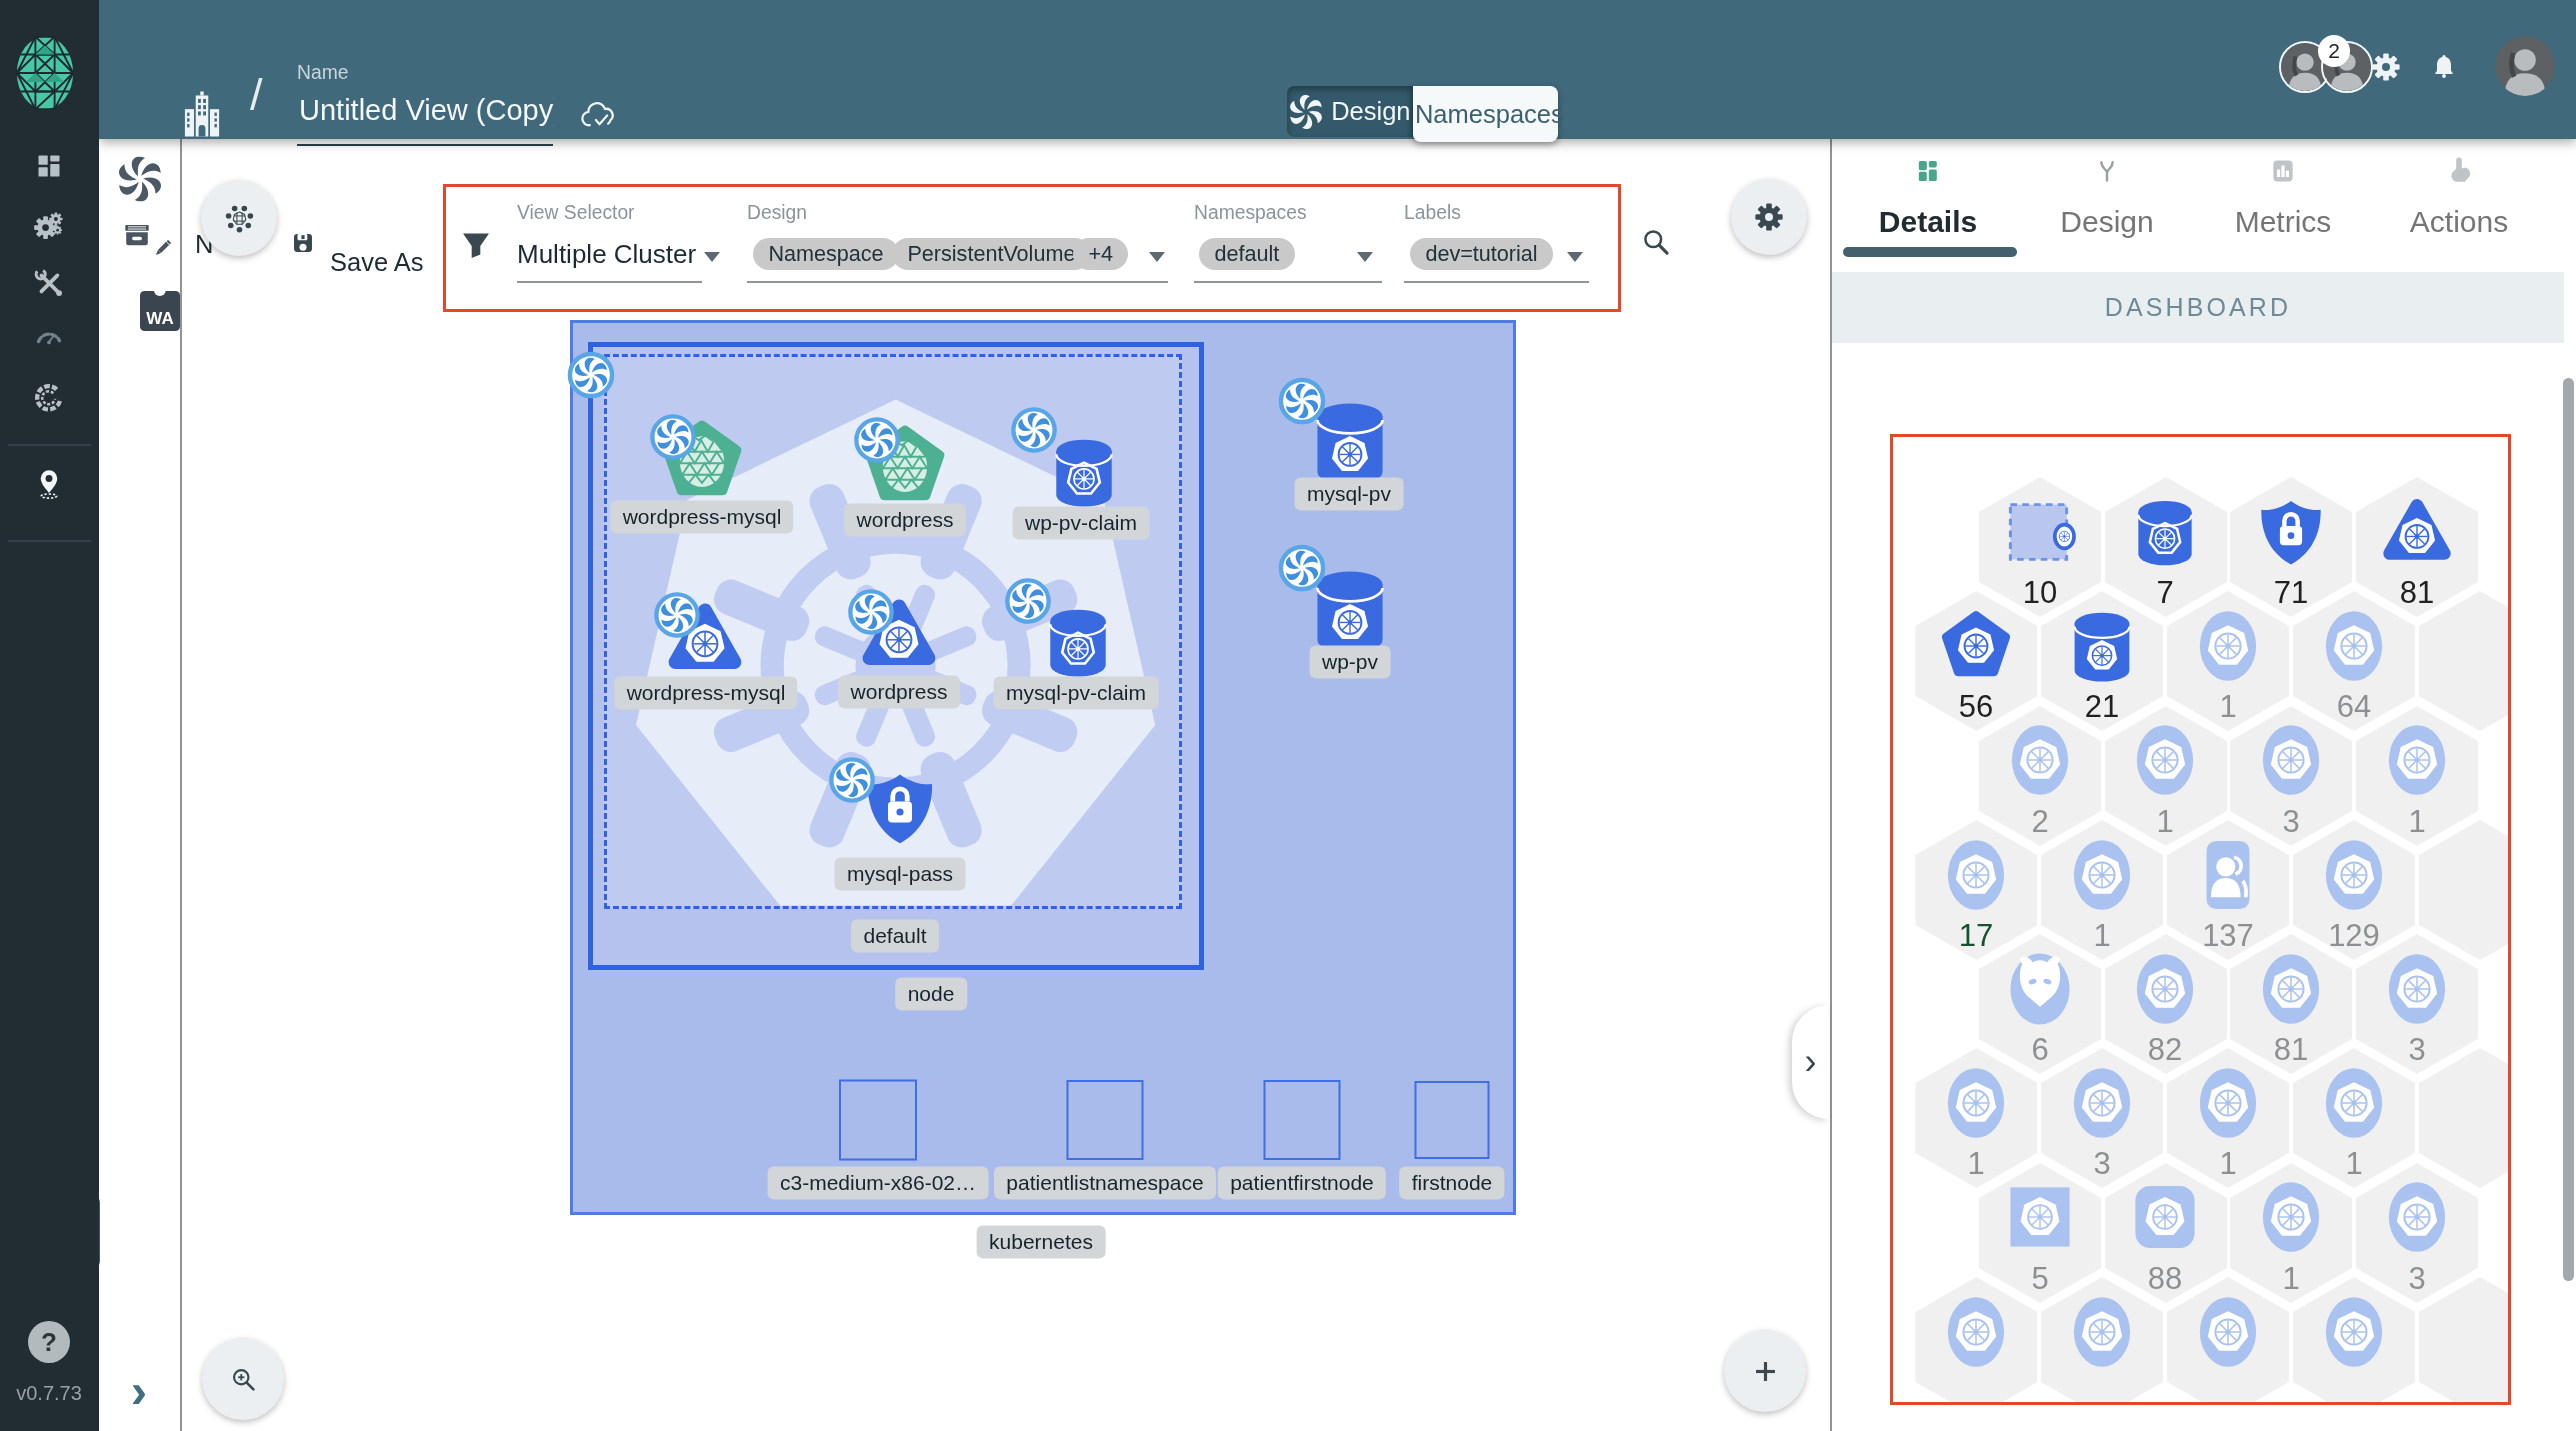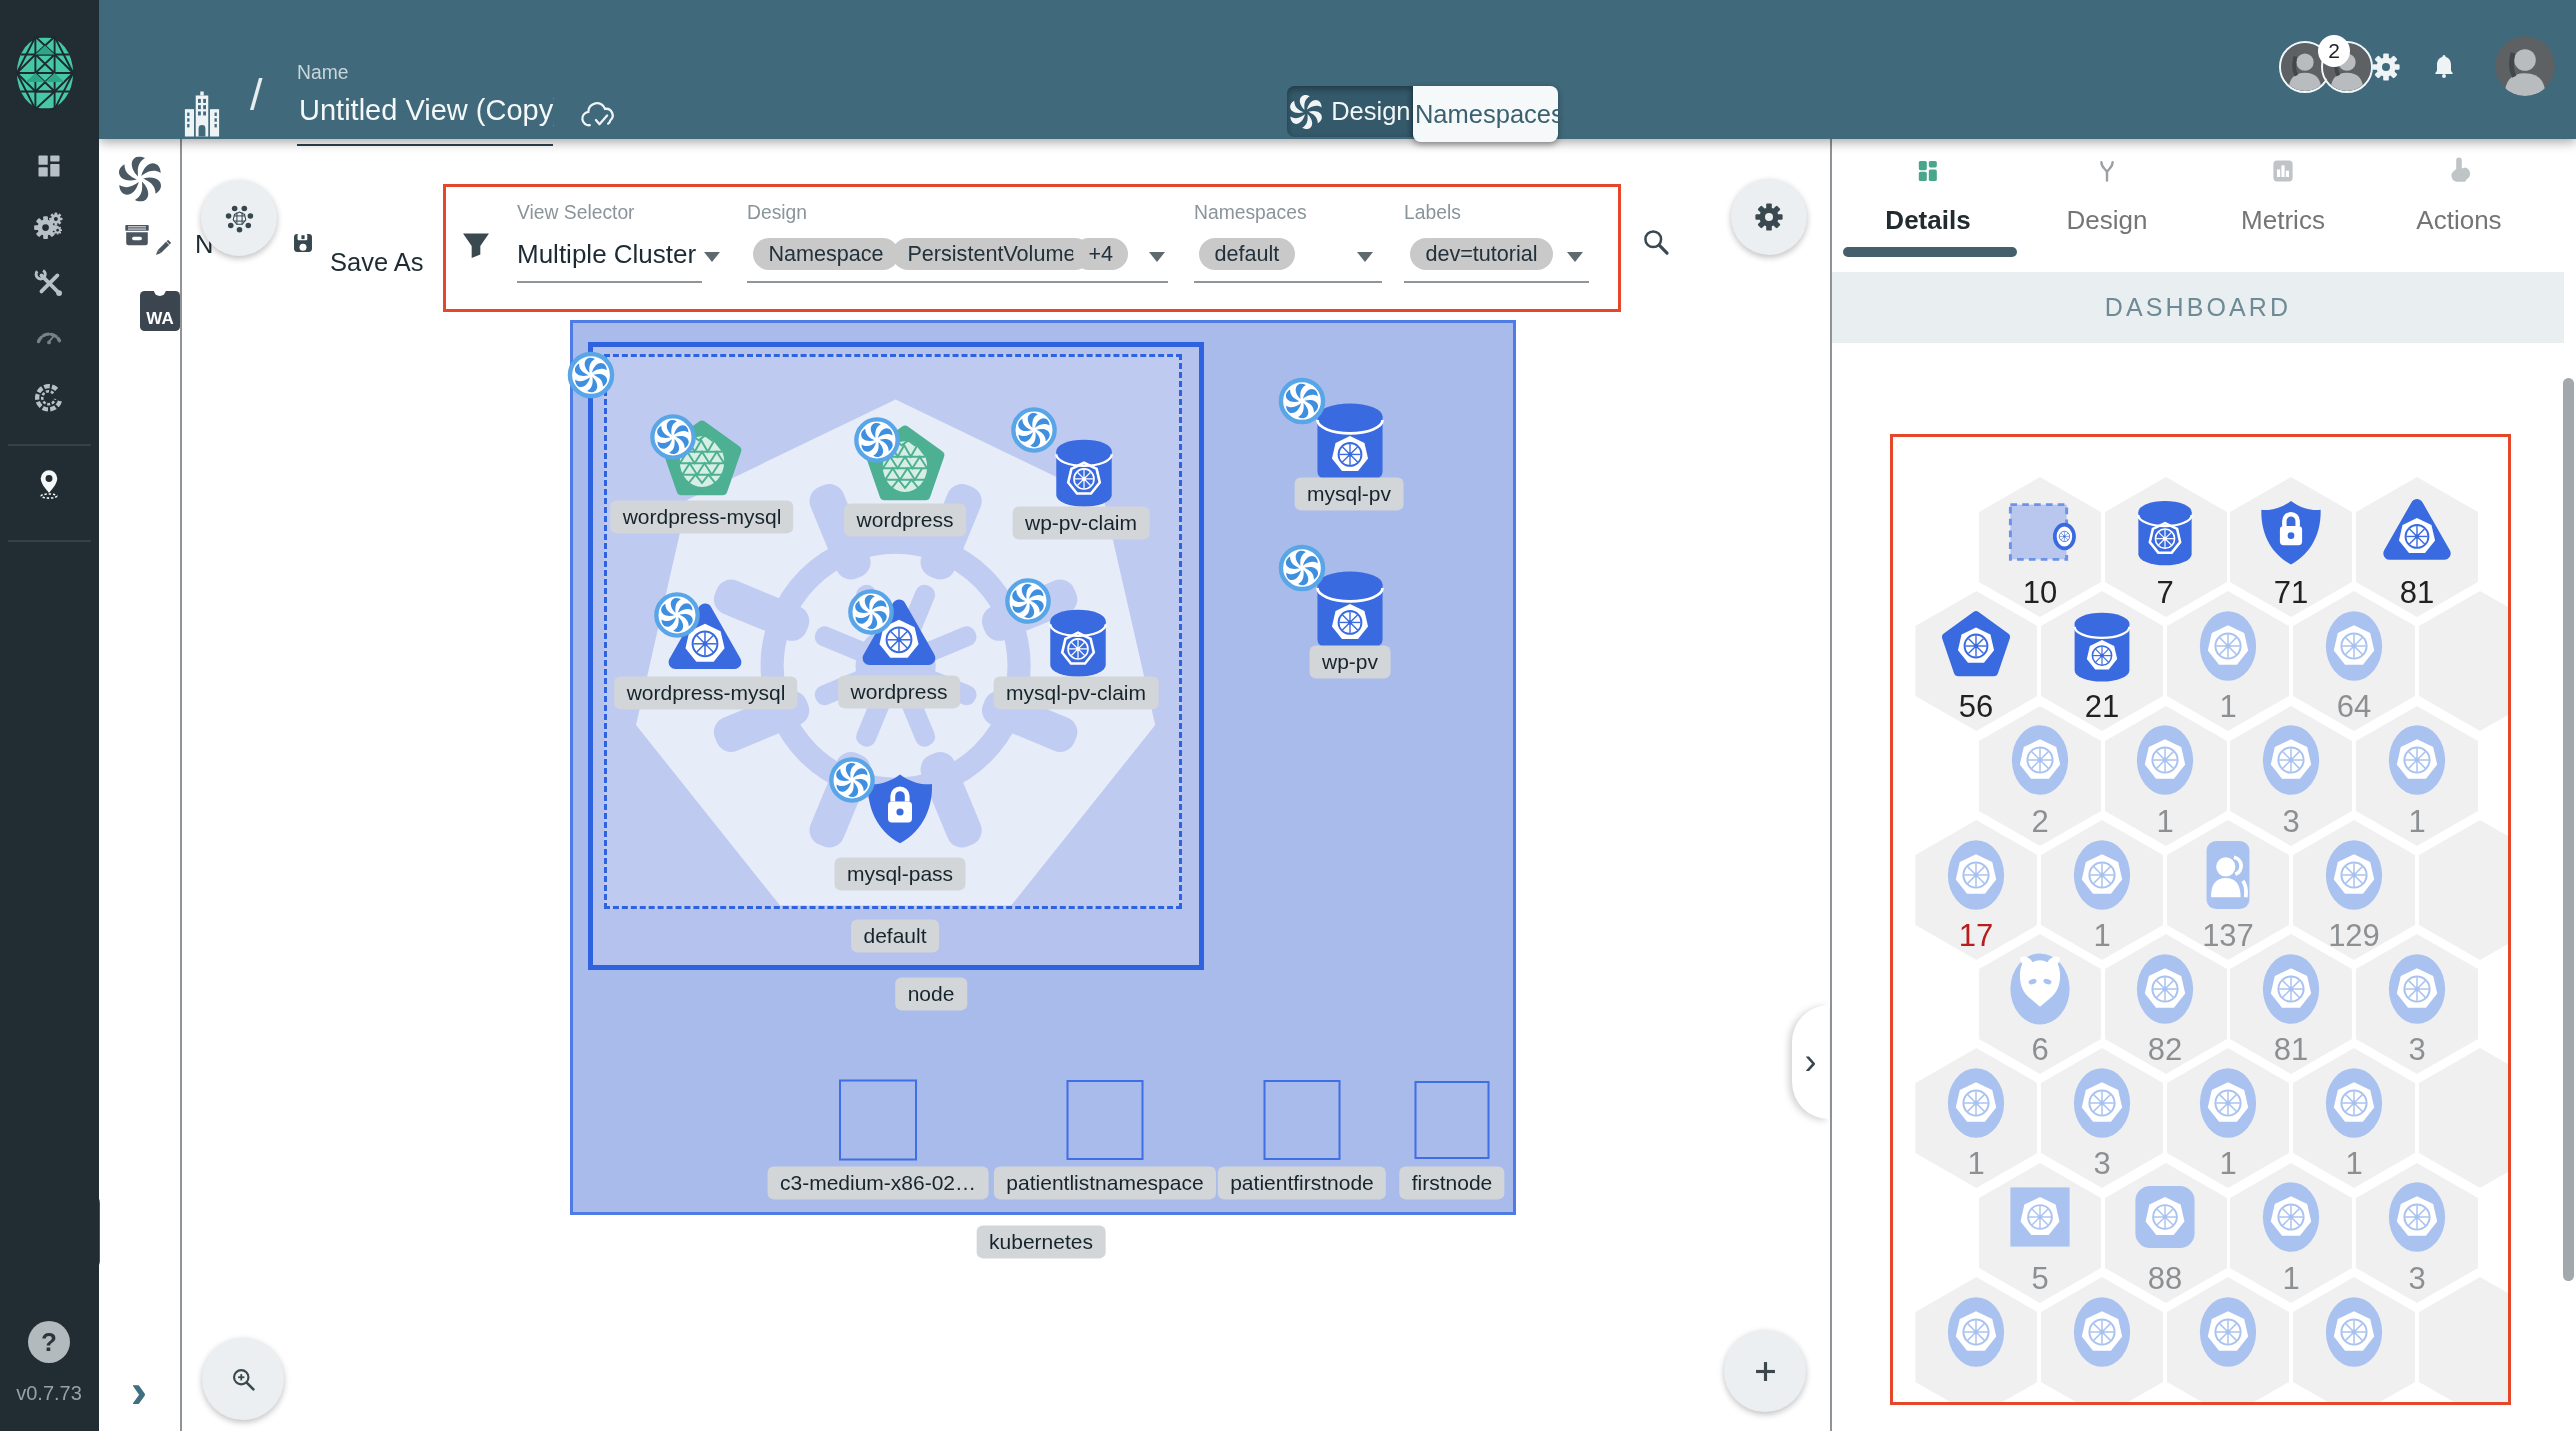"Details" .tab .t-label { font-size: 26px -> 30px }
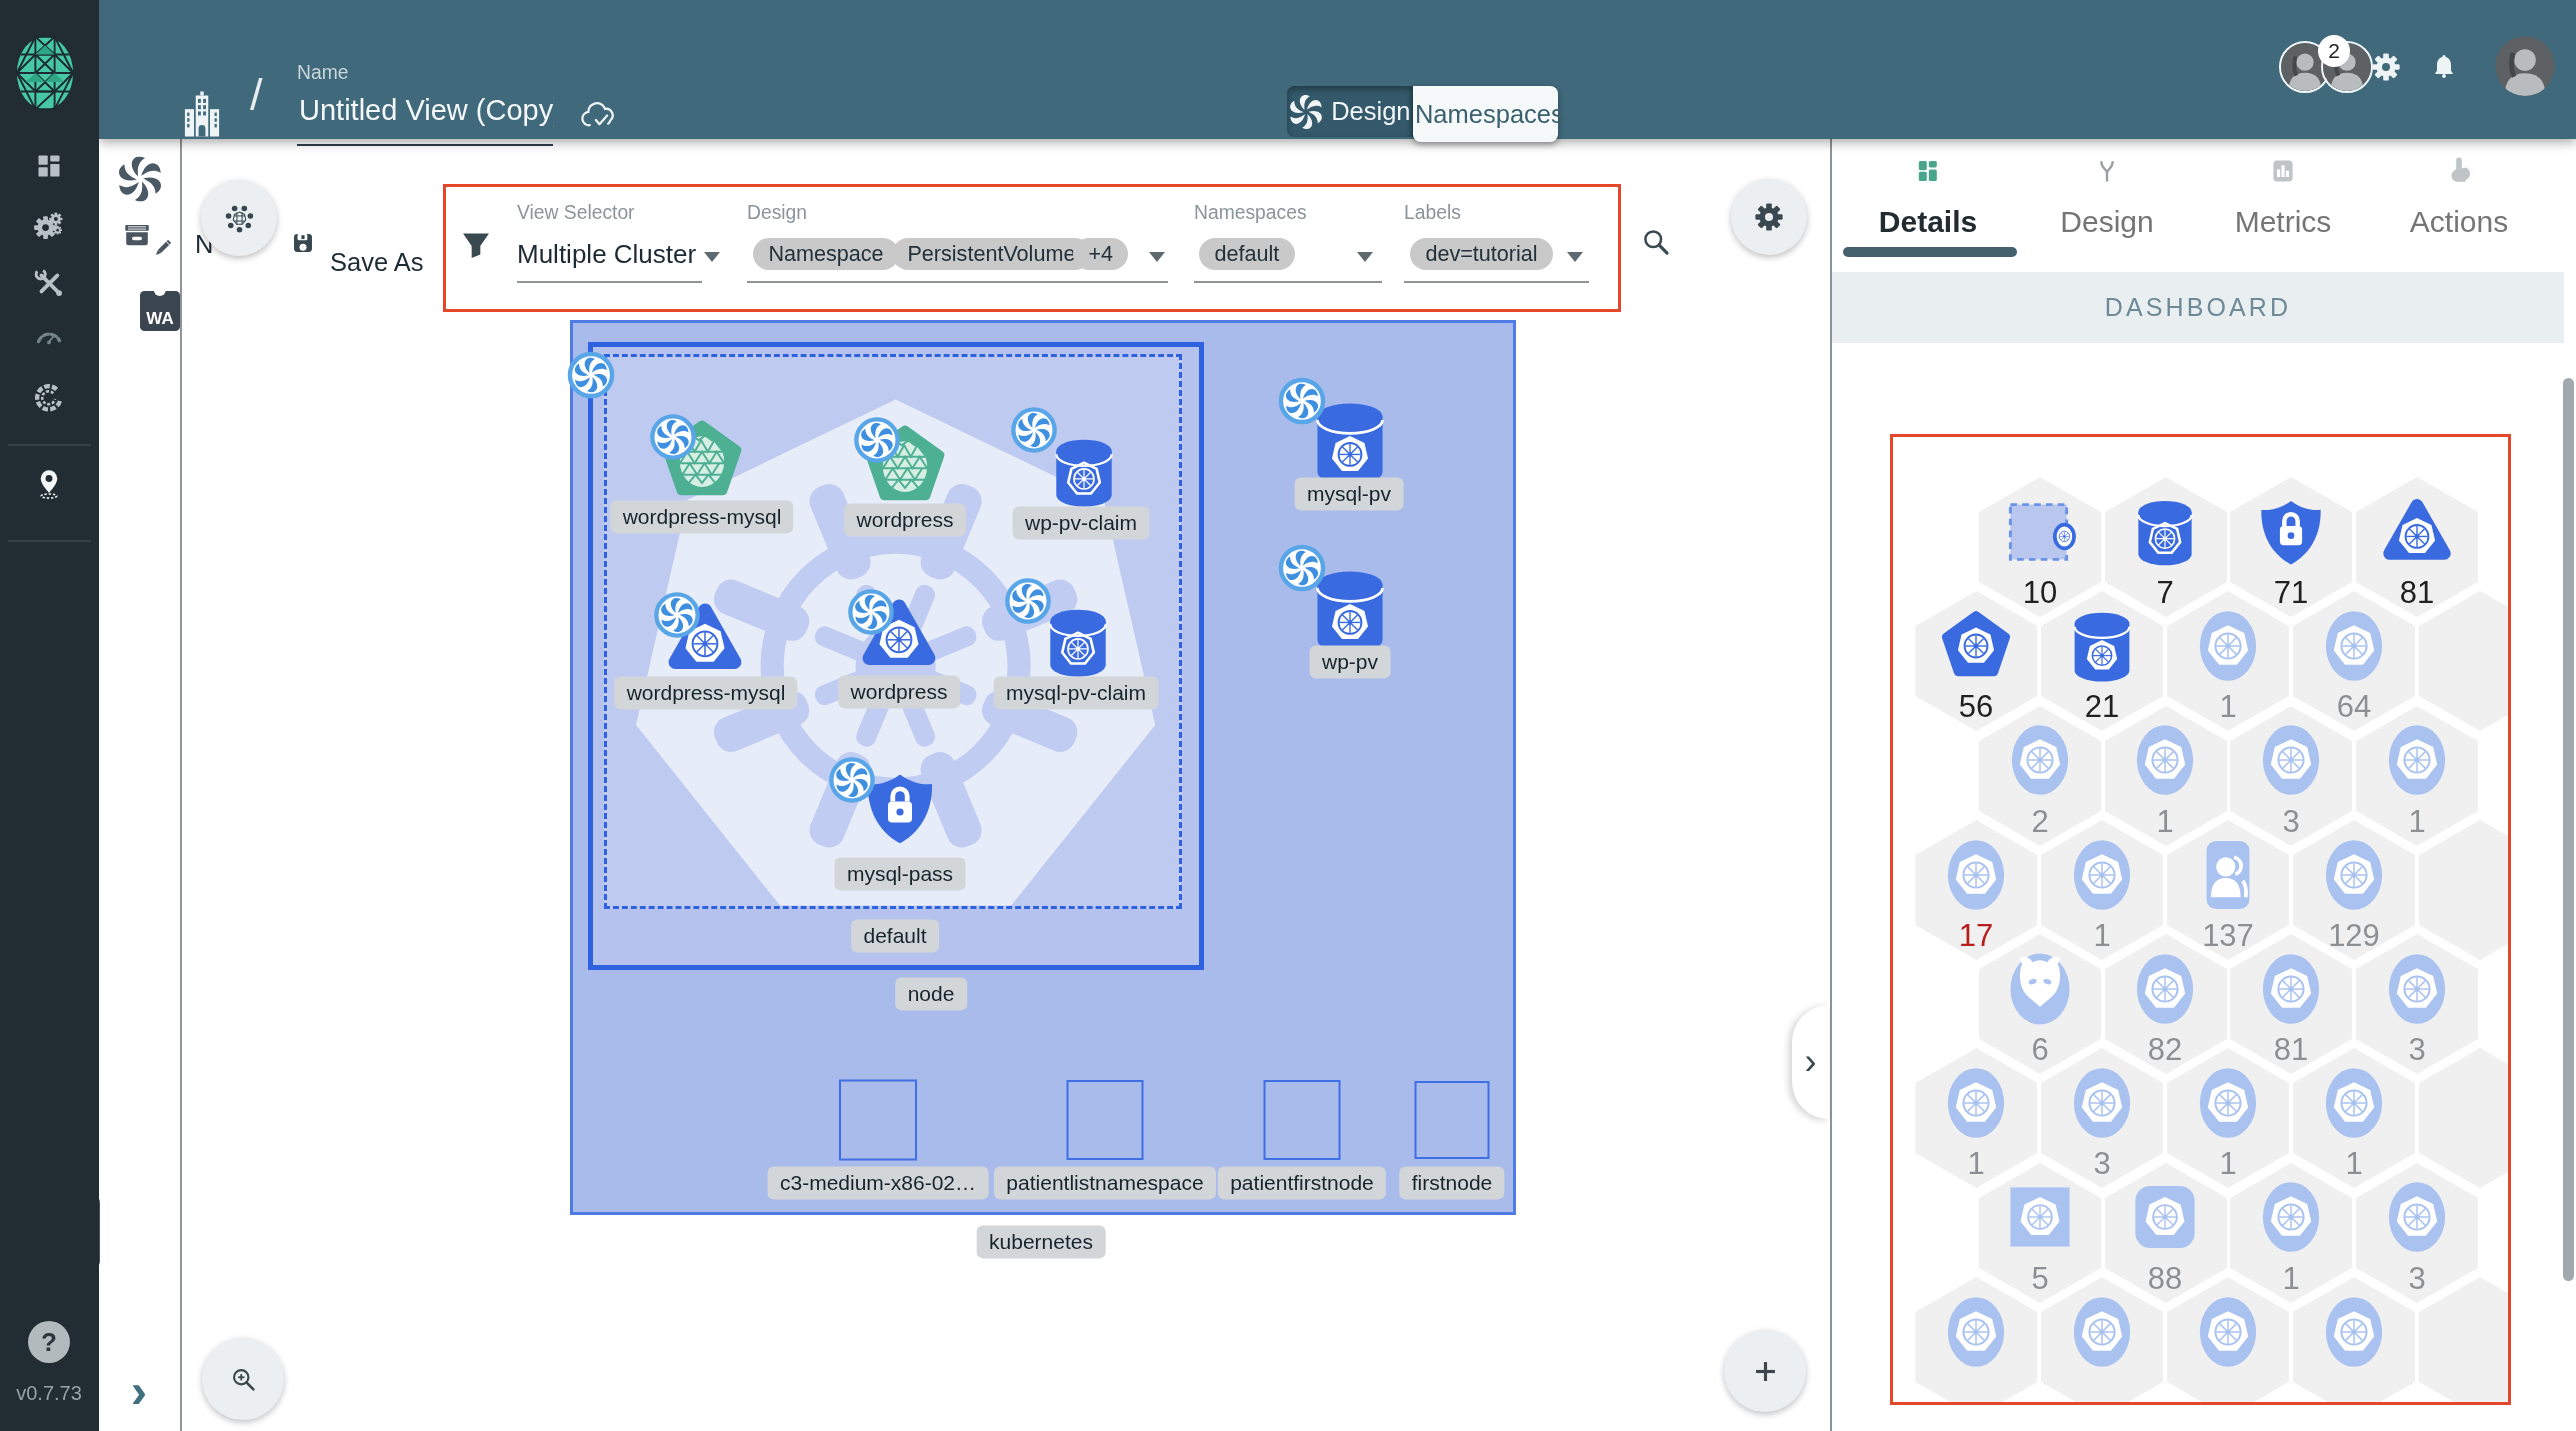"17" div.hex-count { color: #b91c1c -> #14532d }
